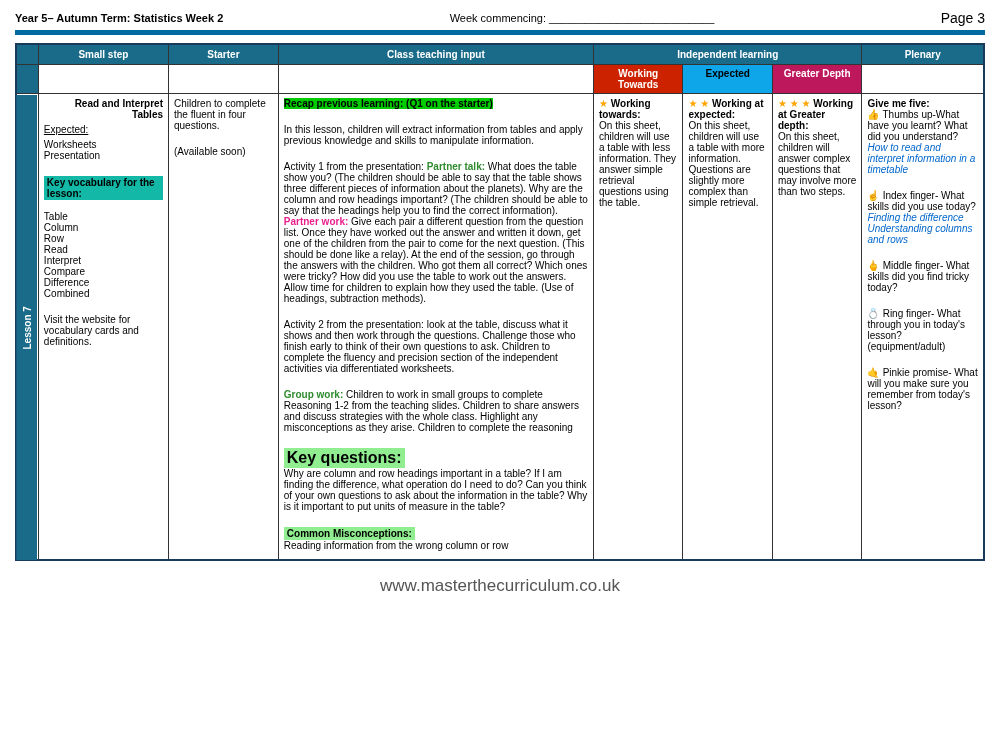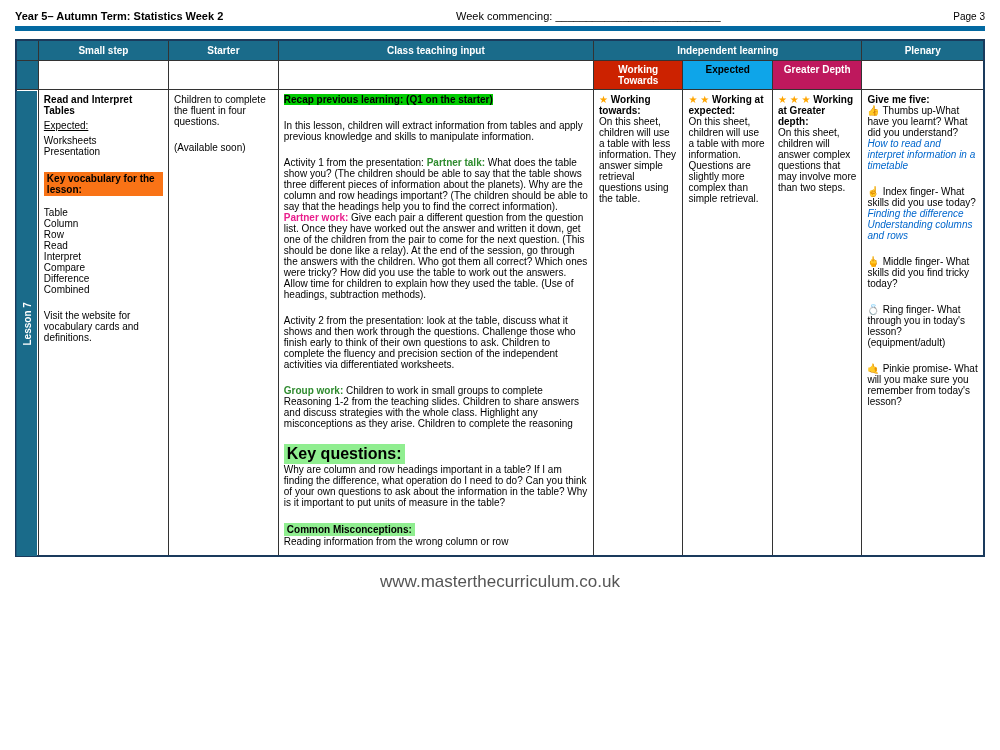"Page 3" .page-header-right { font-size: 10px -> 14px }
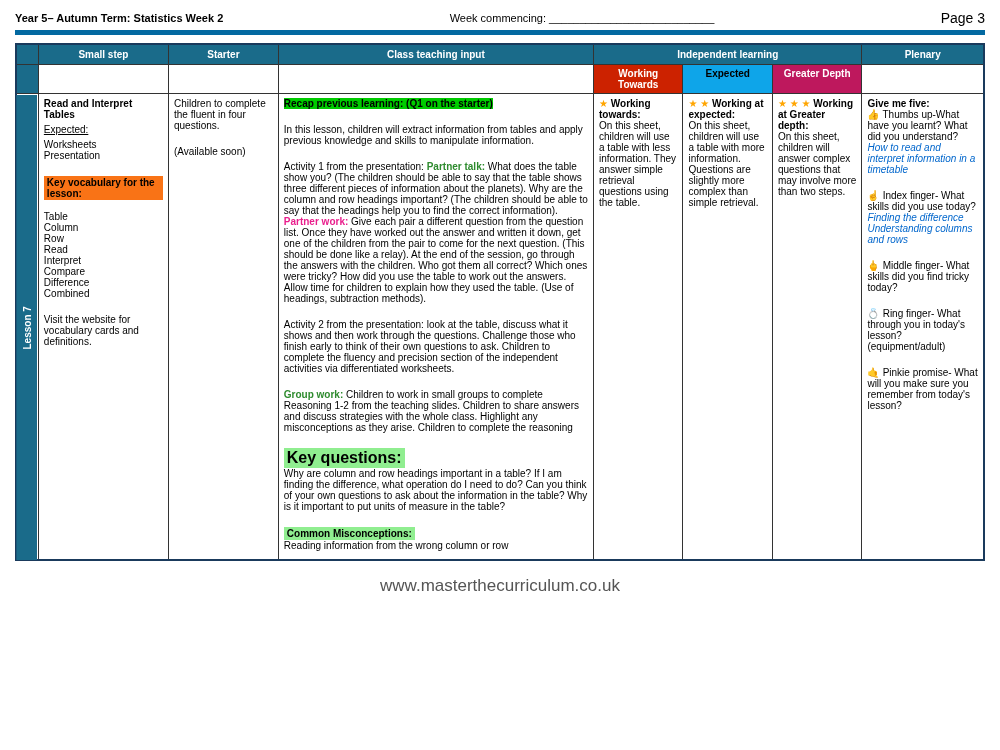"Read and Interpret Tables" .bold { text-align: none -> right }
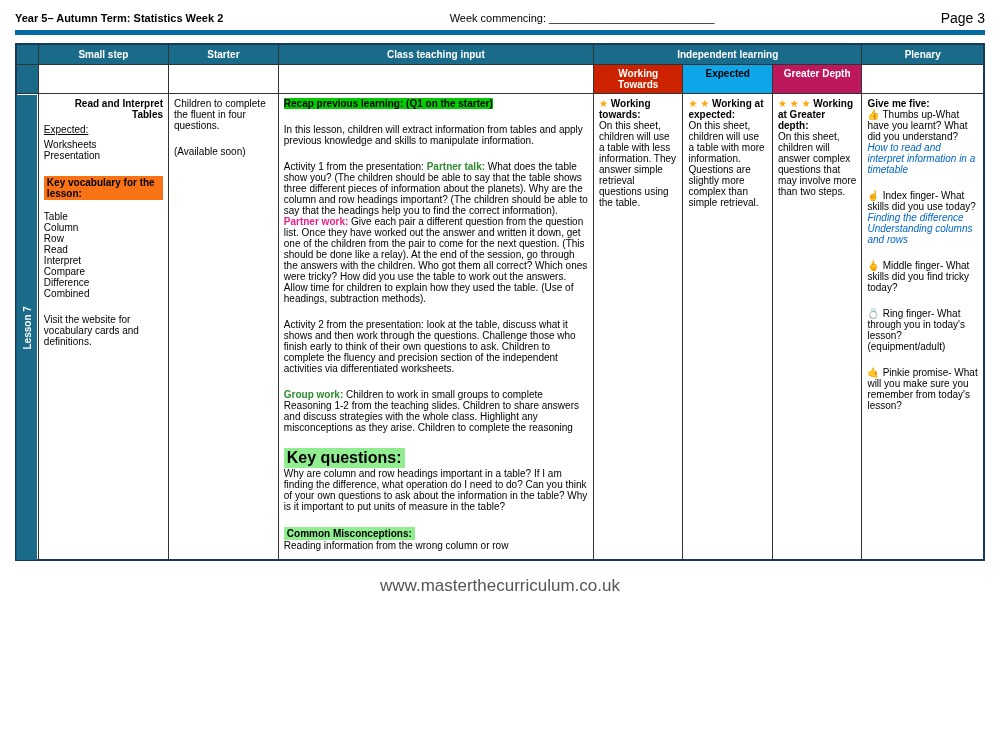"Key vocabulary for the lesson:" .key-vocab { background-color: #f97316 -> #14b8a6 }
